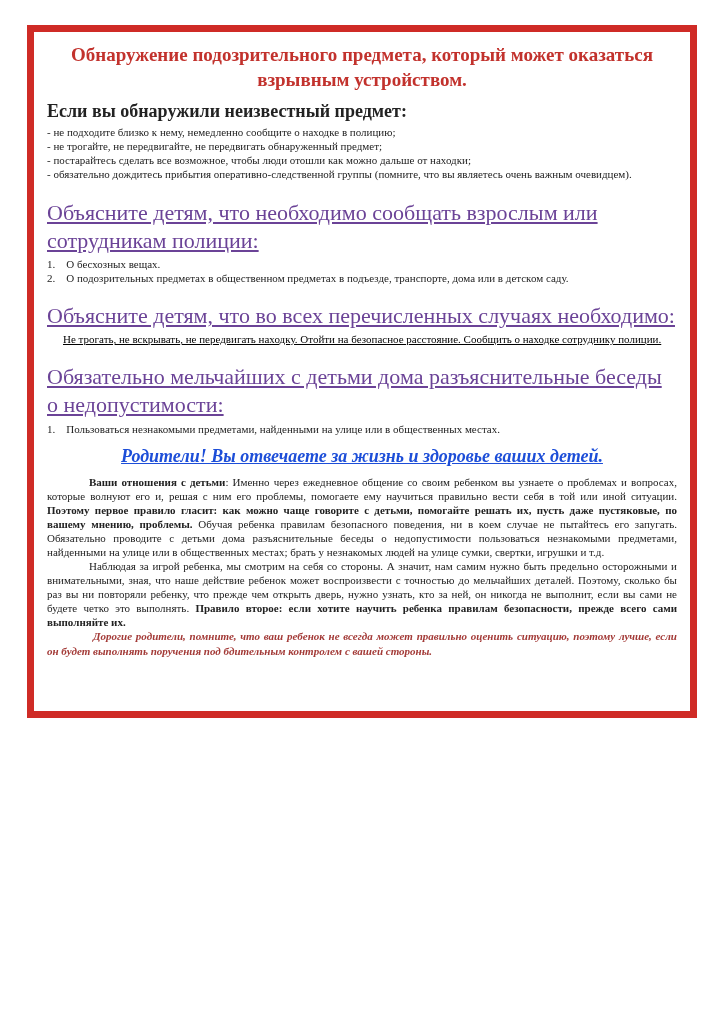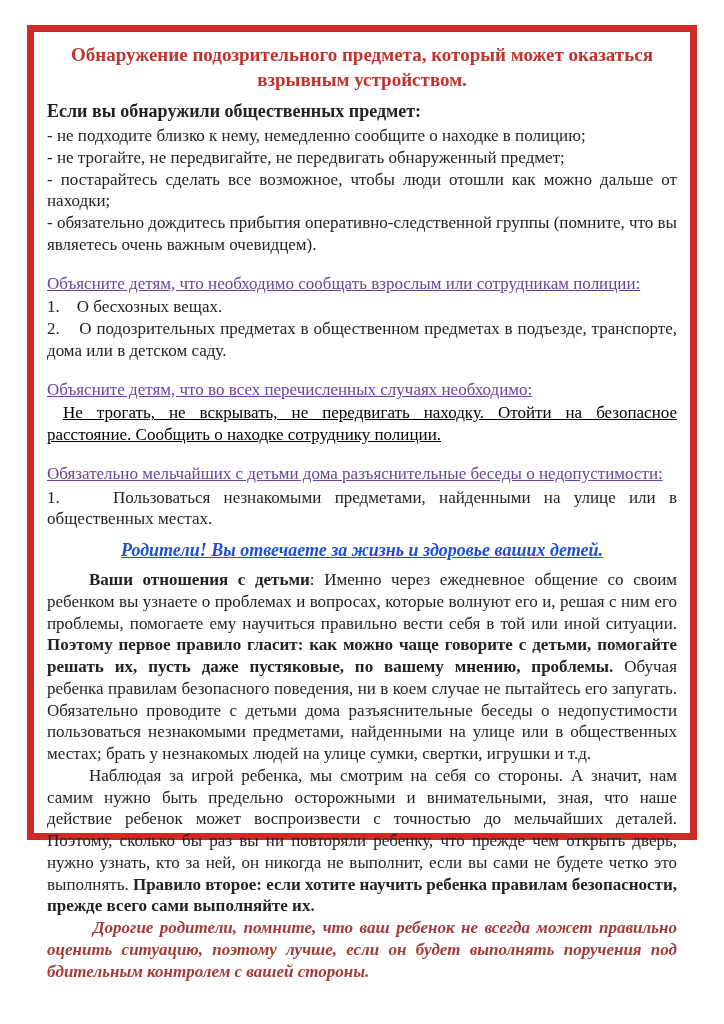"Обнаружение подозрительного предмета," .frame { height: 815px -> 693px }
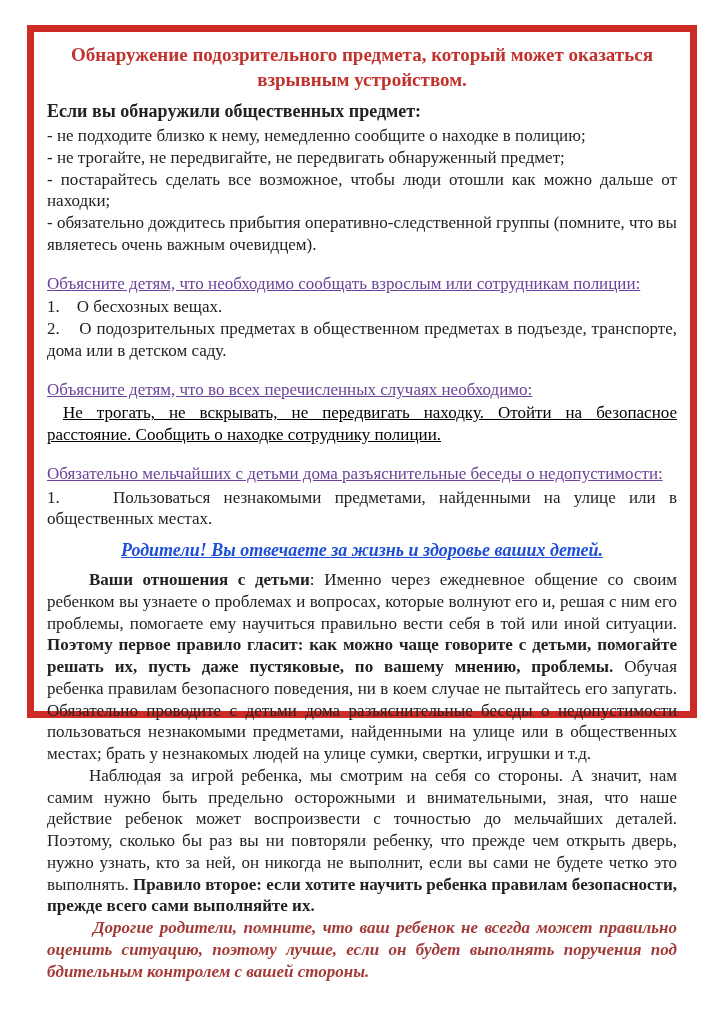"Если вы обнаружили общественных предмет:" p.intro-heading { text: общественных -> неизвестный }
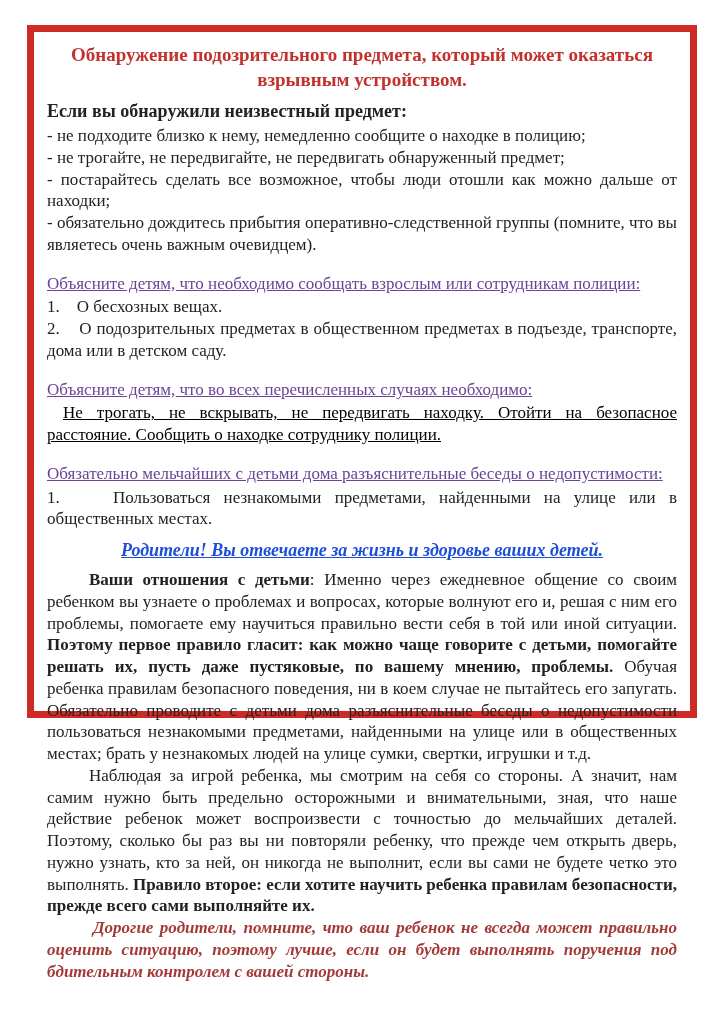"- не подходите близко к" p, .line { font-size: 17px -> 11px }
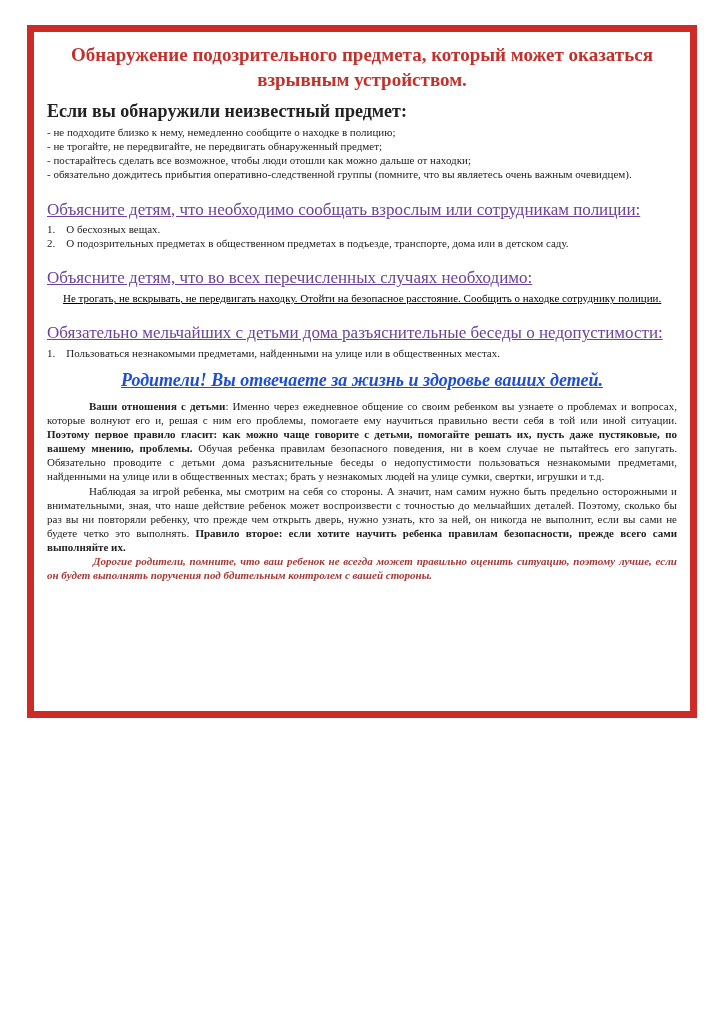"Объясните детям, что необходимо сообщать" .purple-heading { font-size: 17px -> 22px }
